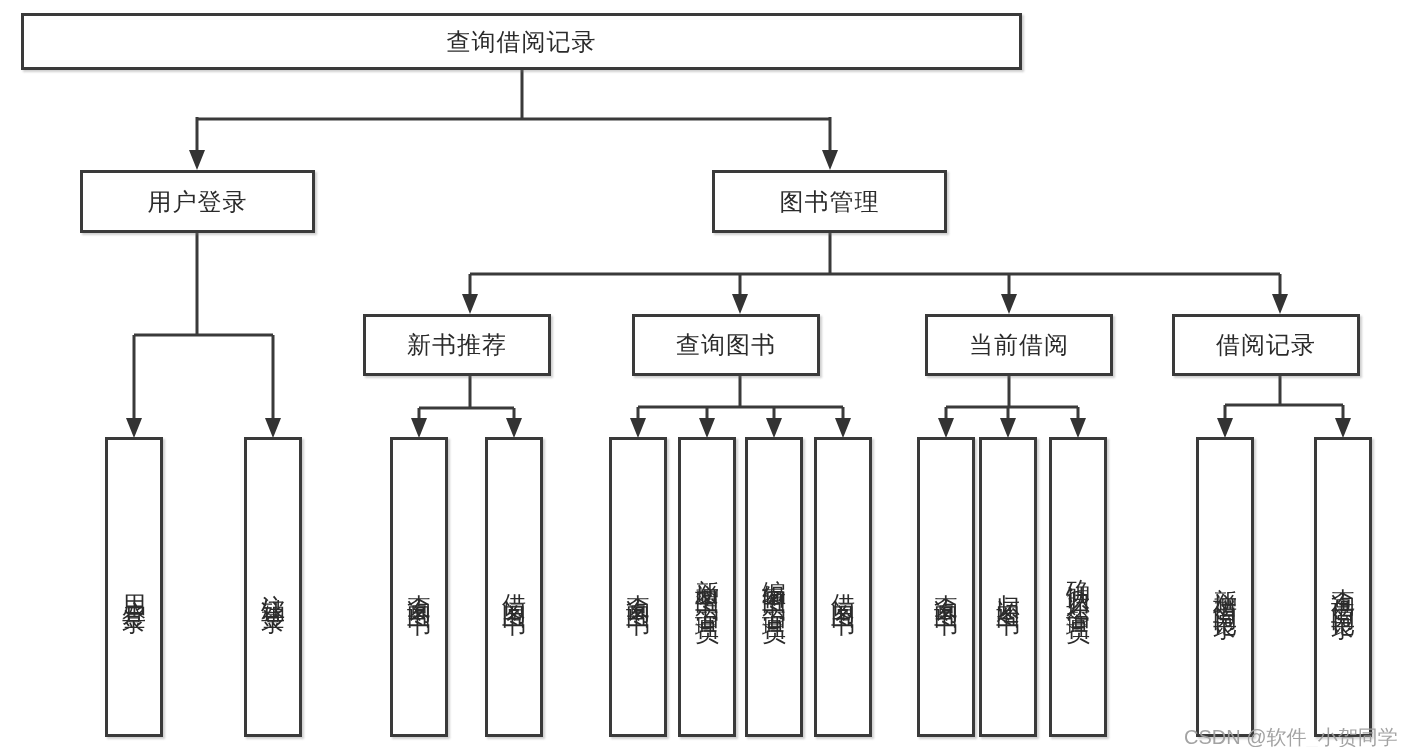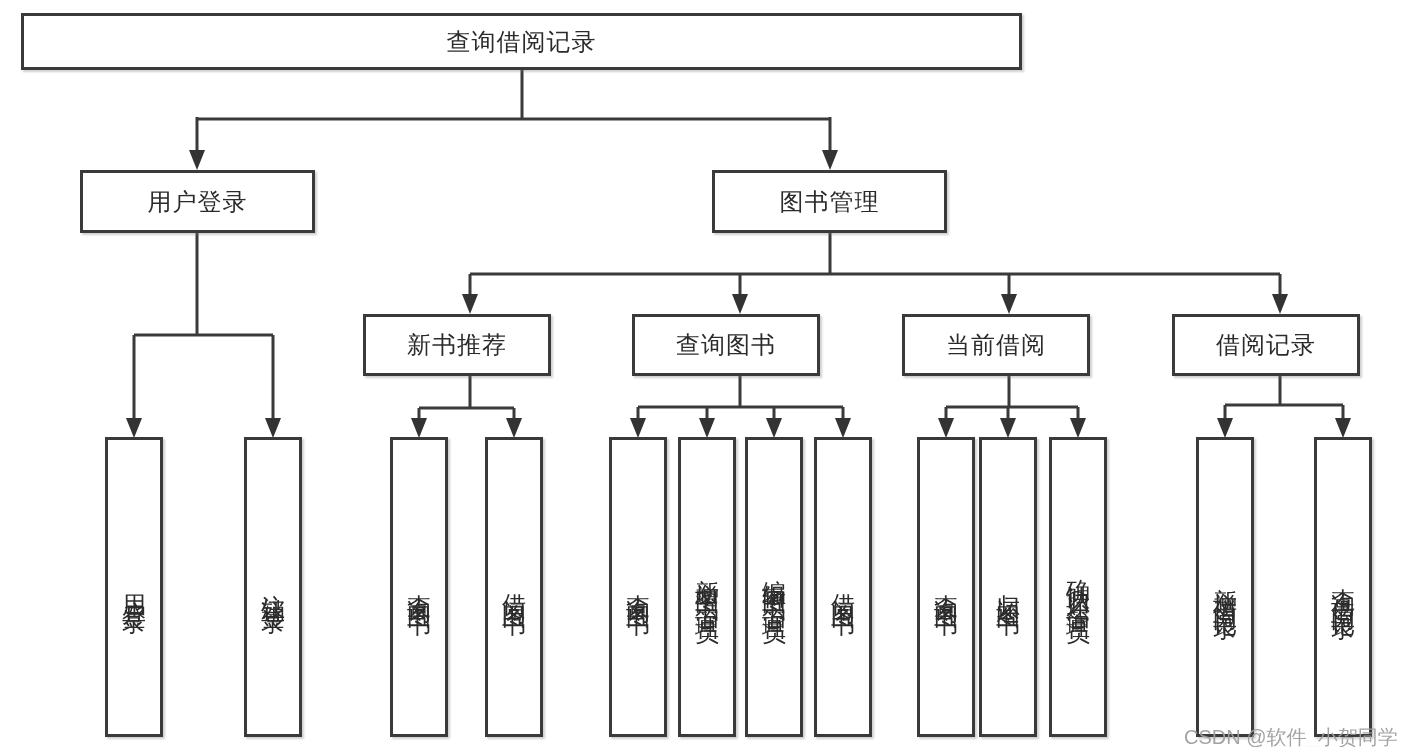"当前借阅" div.node { left: 902px -> 925px }
